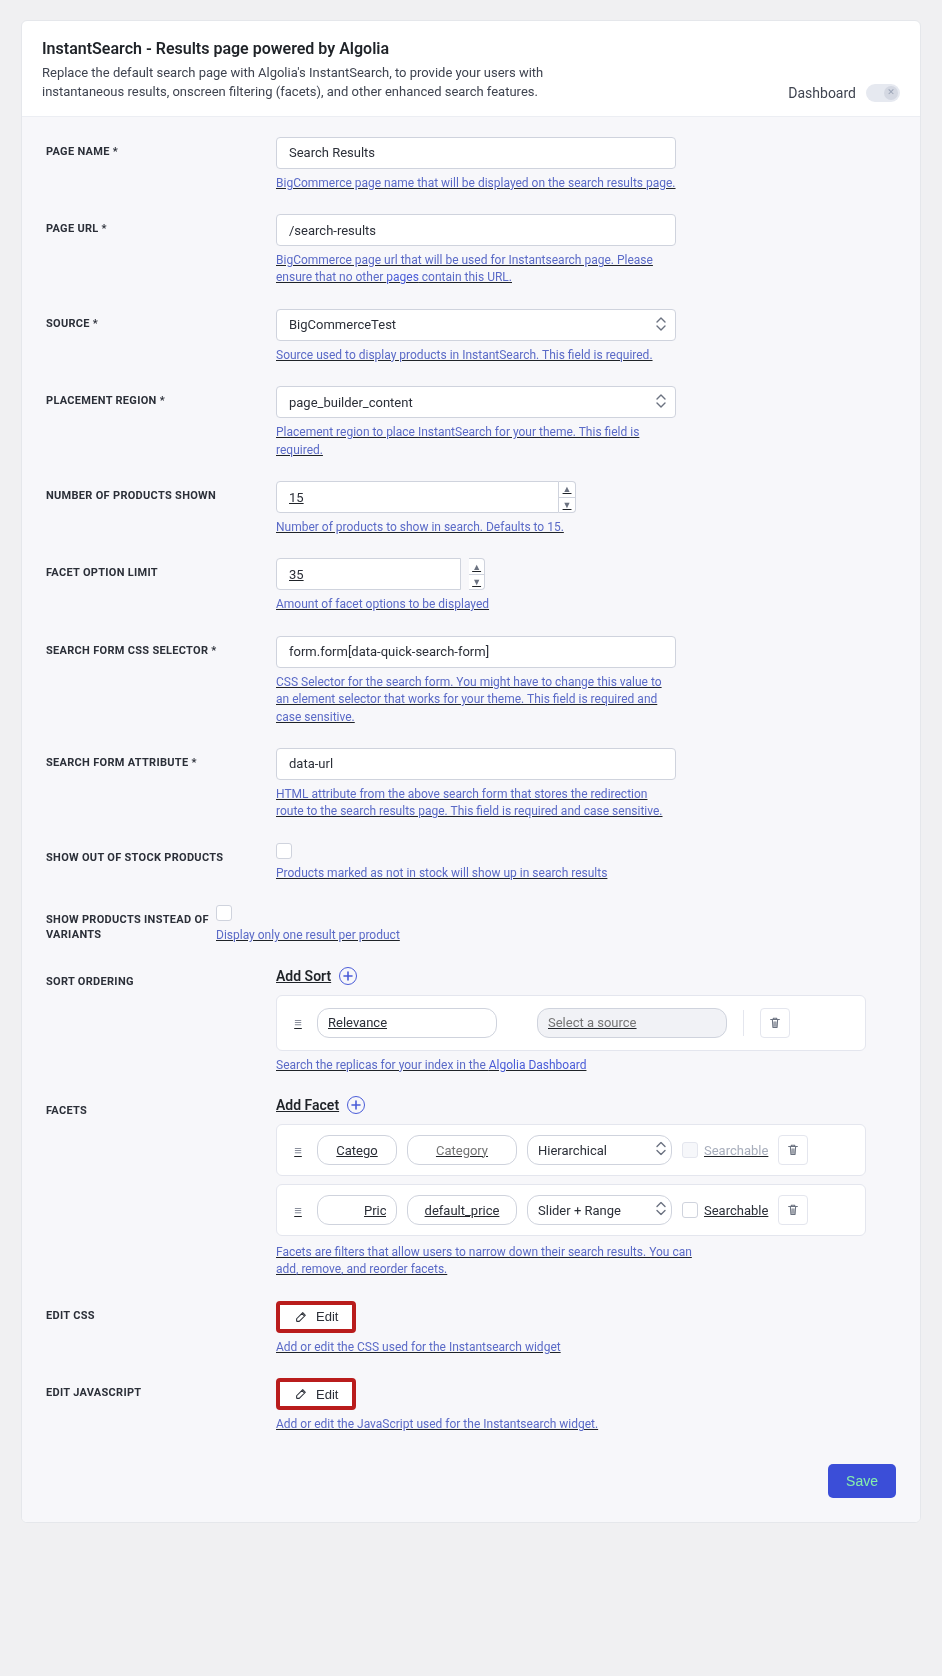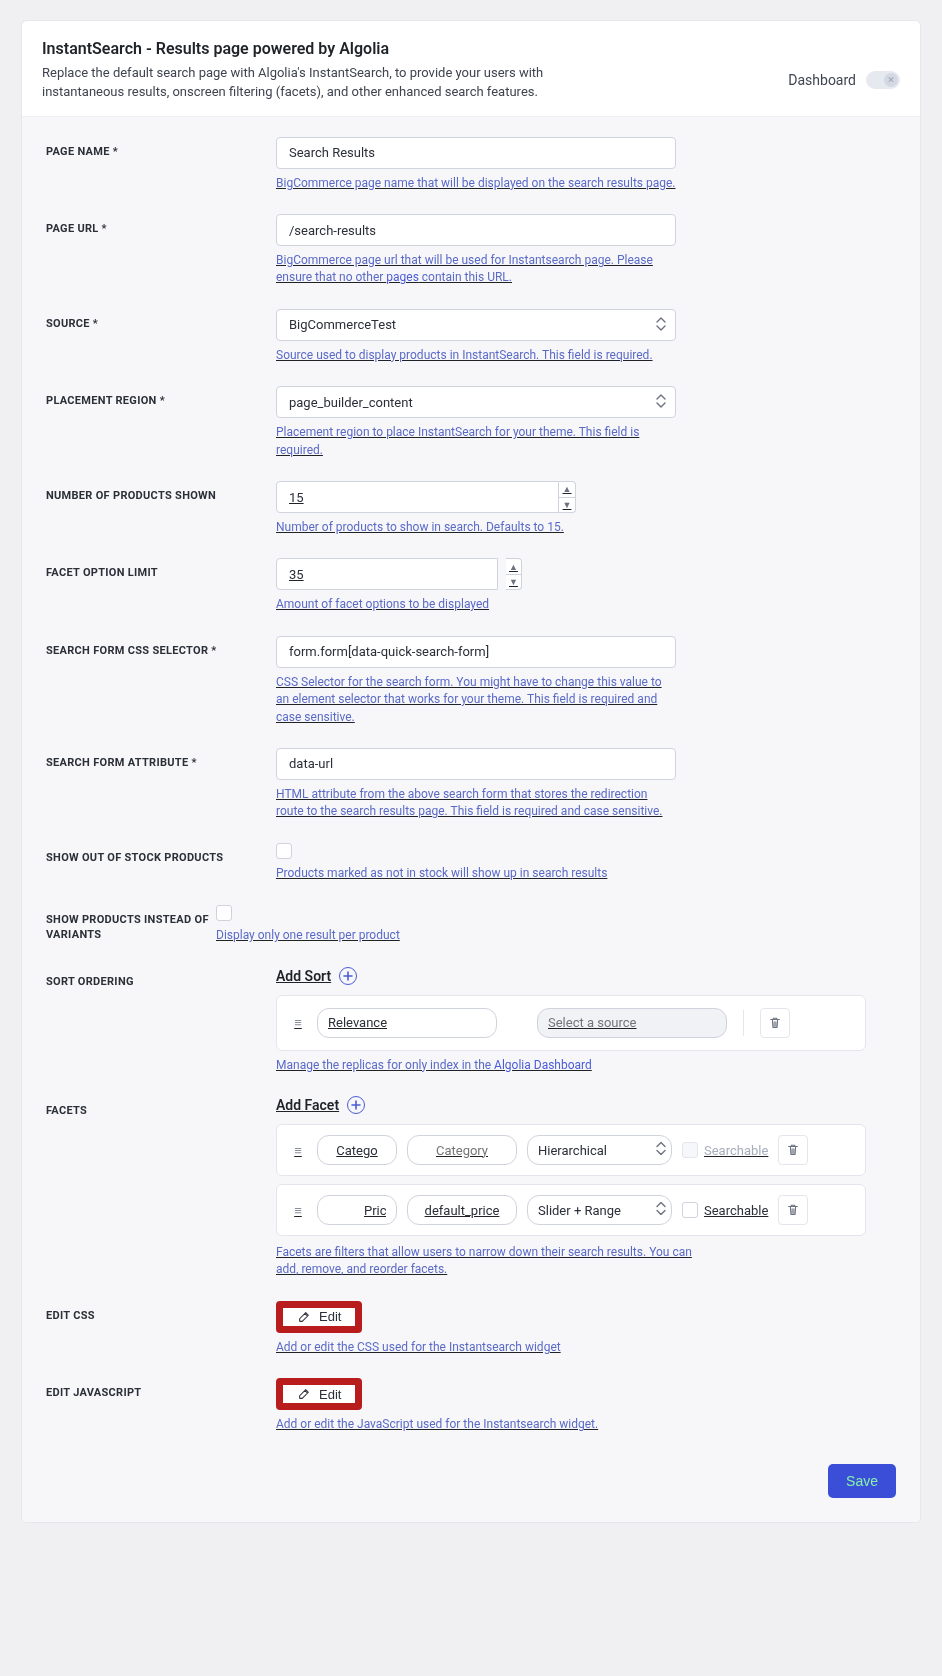"InstantSearch - Results page powered" .card-header { align-items: center -> flex-end }
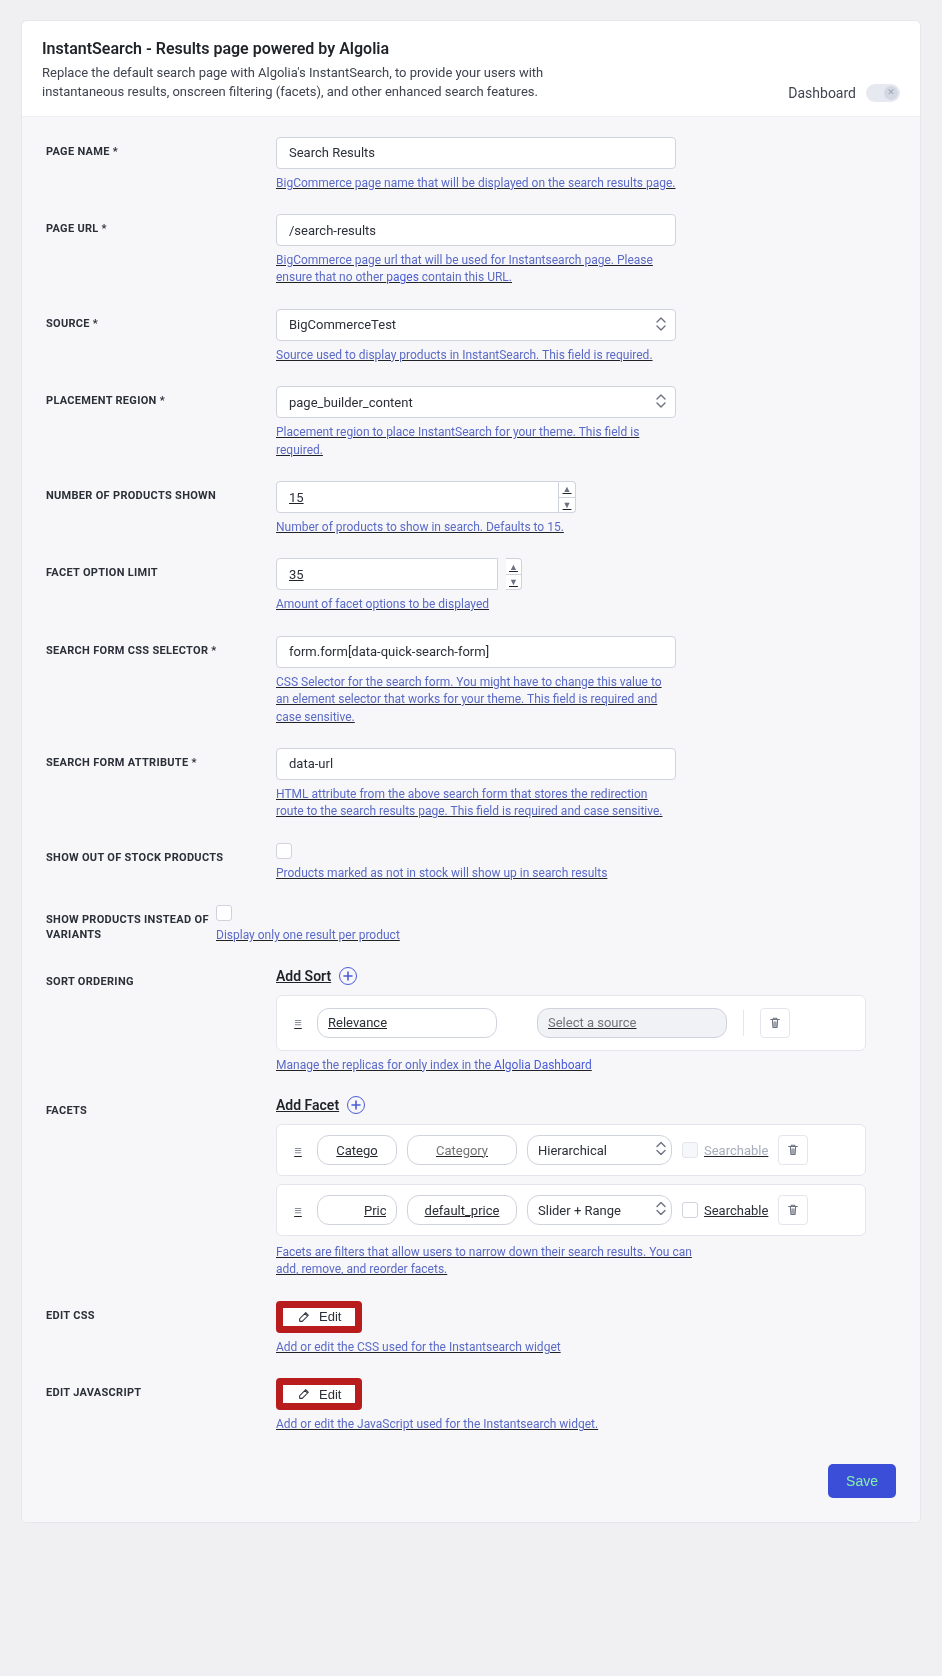"35" div.number-wrap { width: 246px -> 209px }
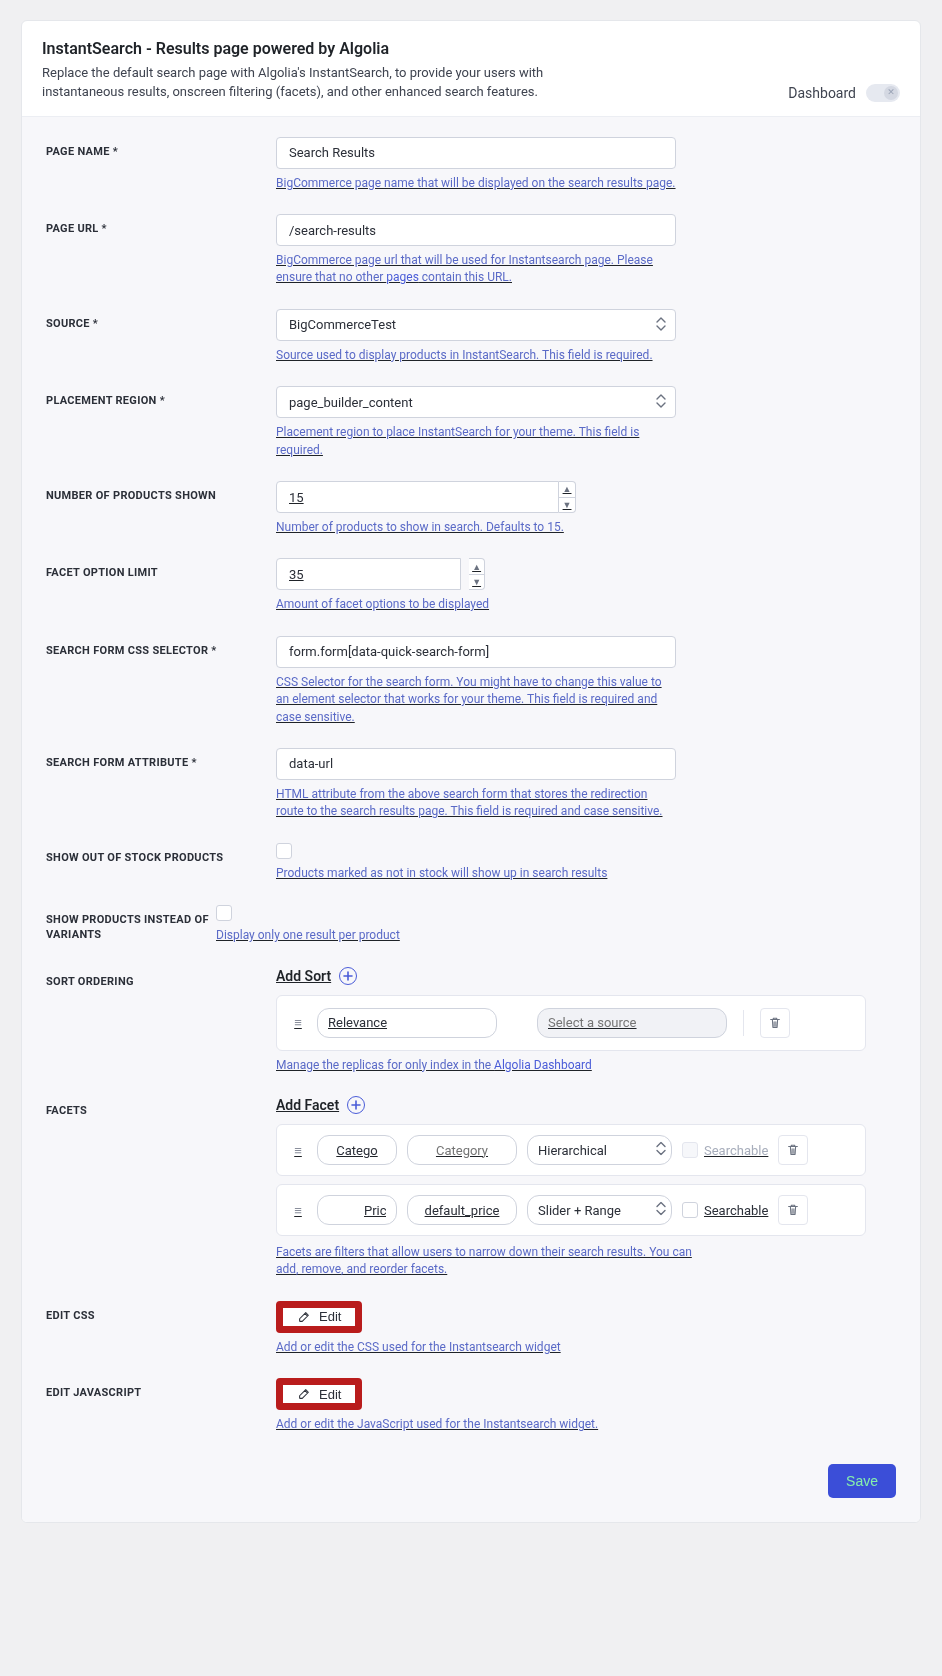"Manage the replicas for only" span { text: Manage the replicas for only -> Search the replicas for your }
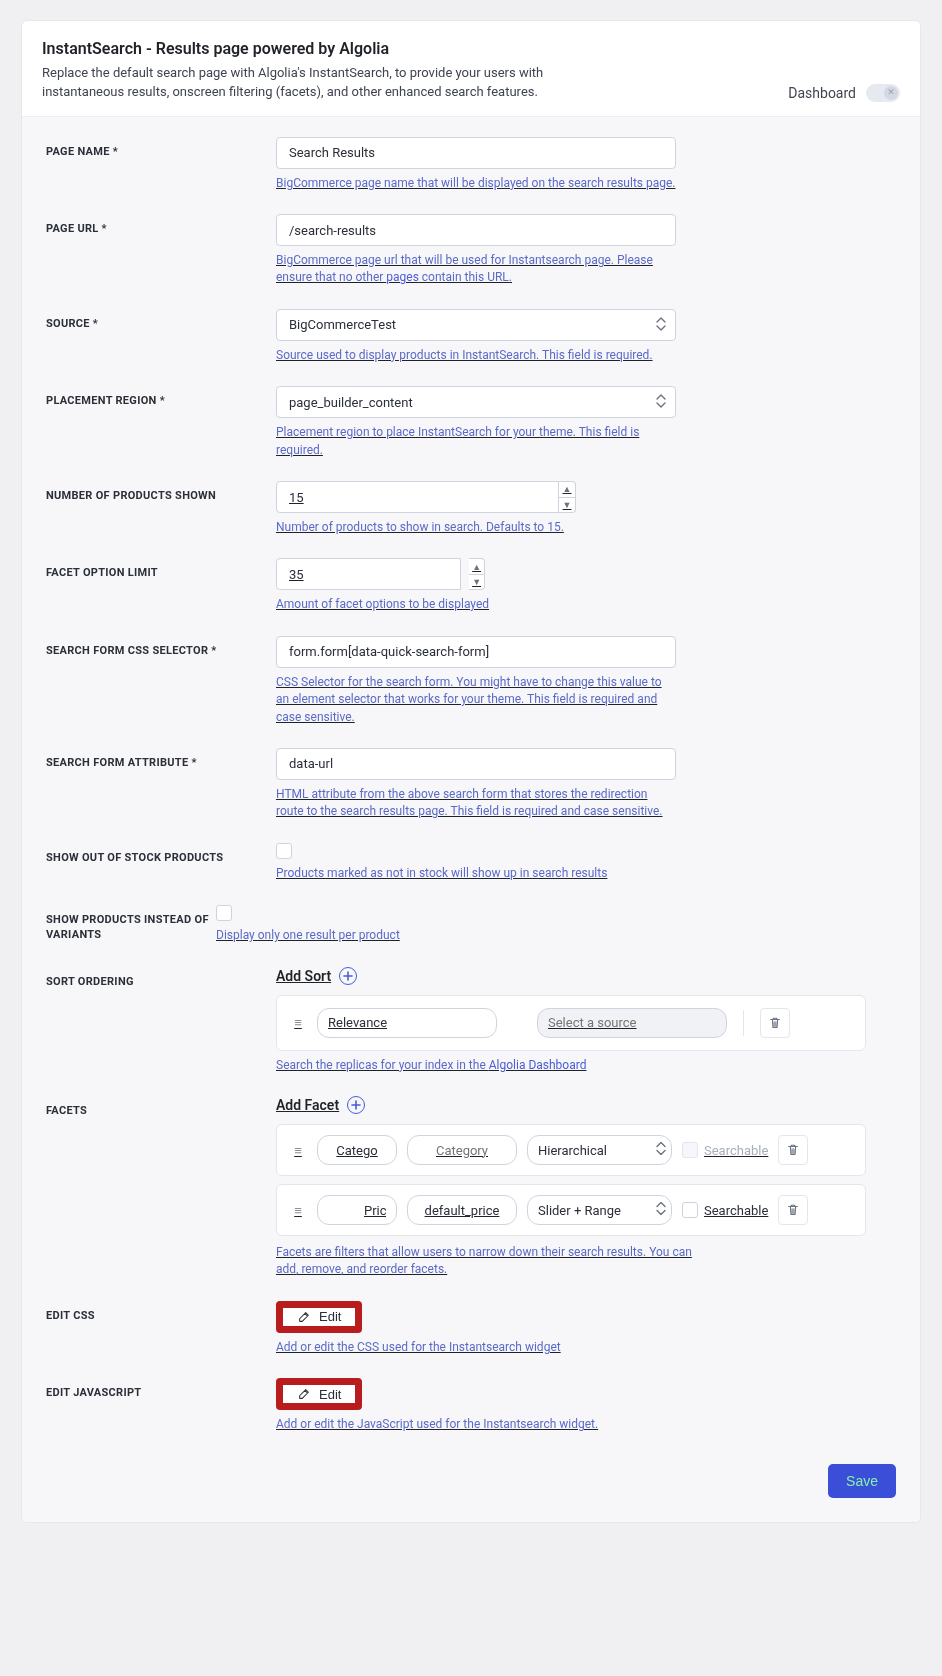"Edit" .edit-btn { border: 7px solid #b91c1c -> 4px solid #b91c1c }
